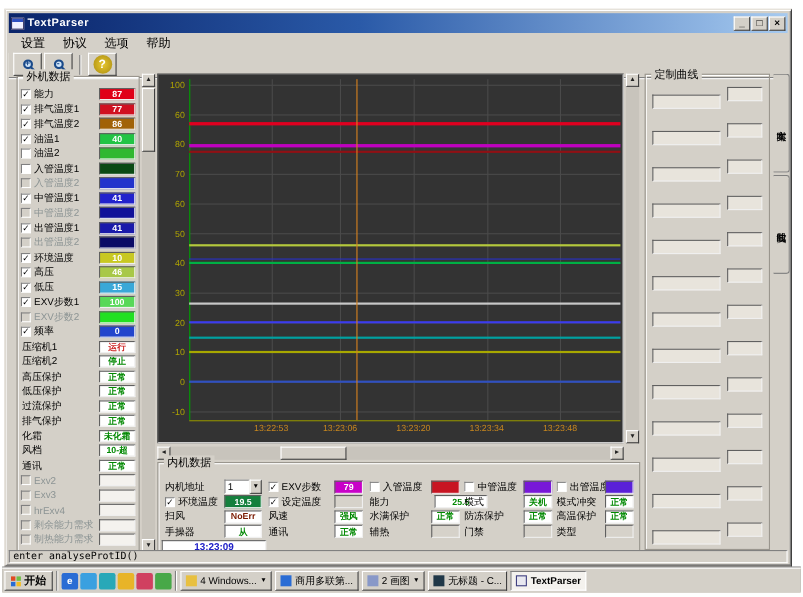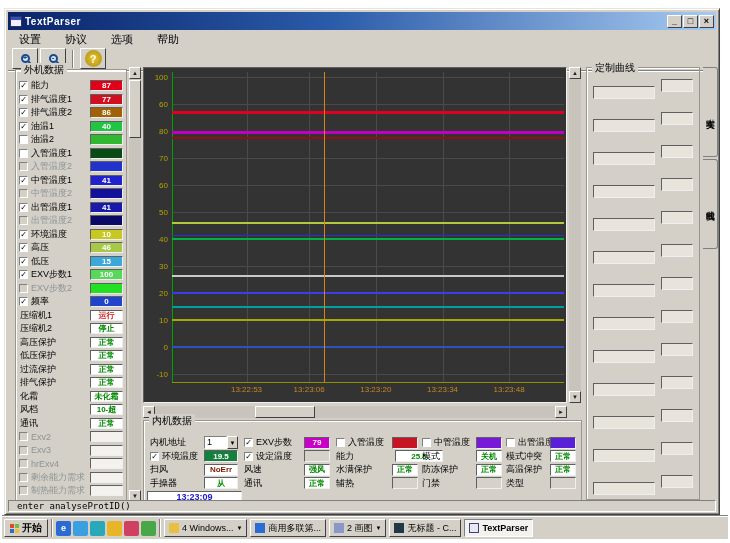"设置" #menubar { gap: 10px -> 2px }
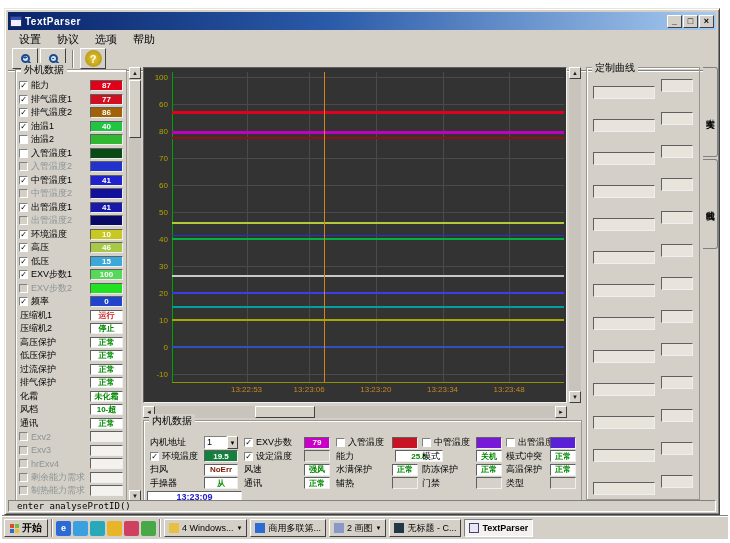"enter analyseProtID()" #statusbar { padding-left: 8px -> 3px }
